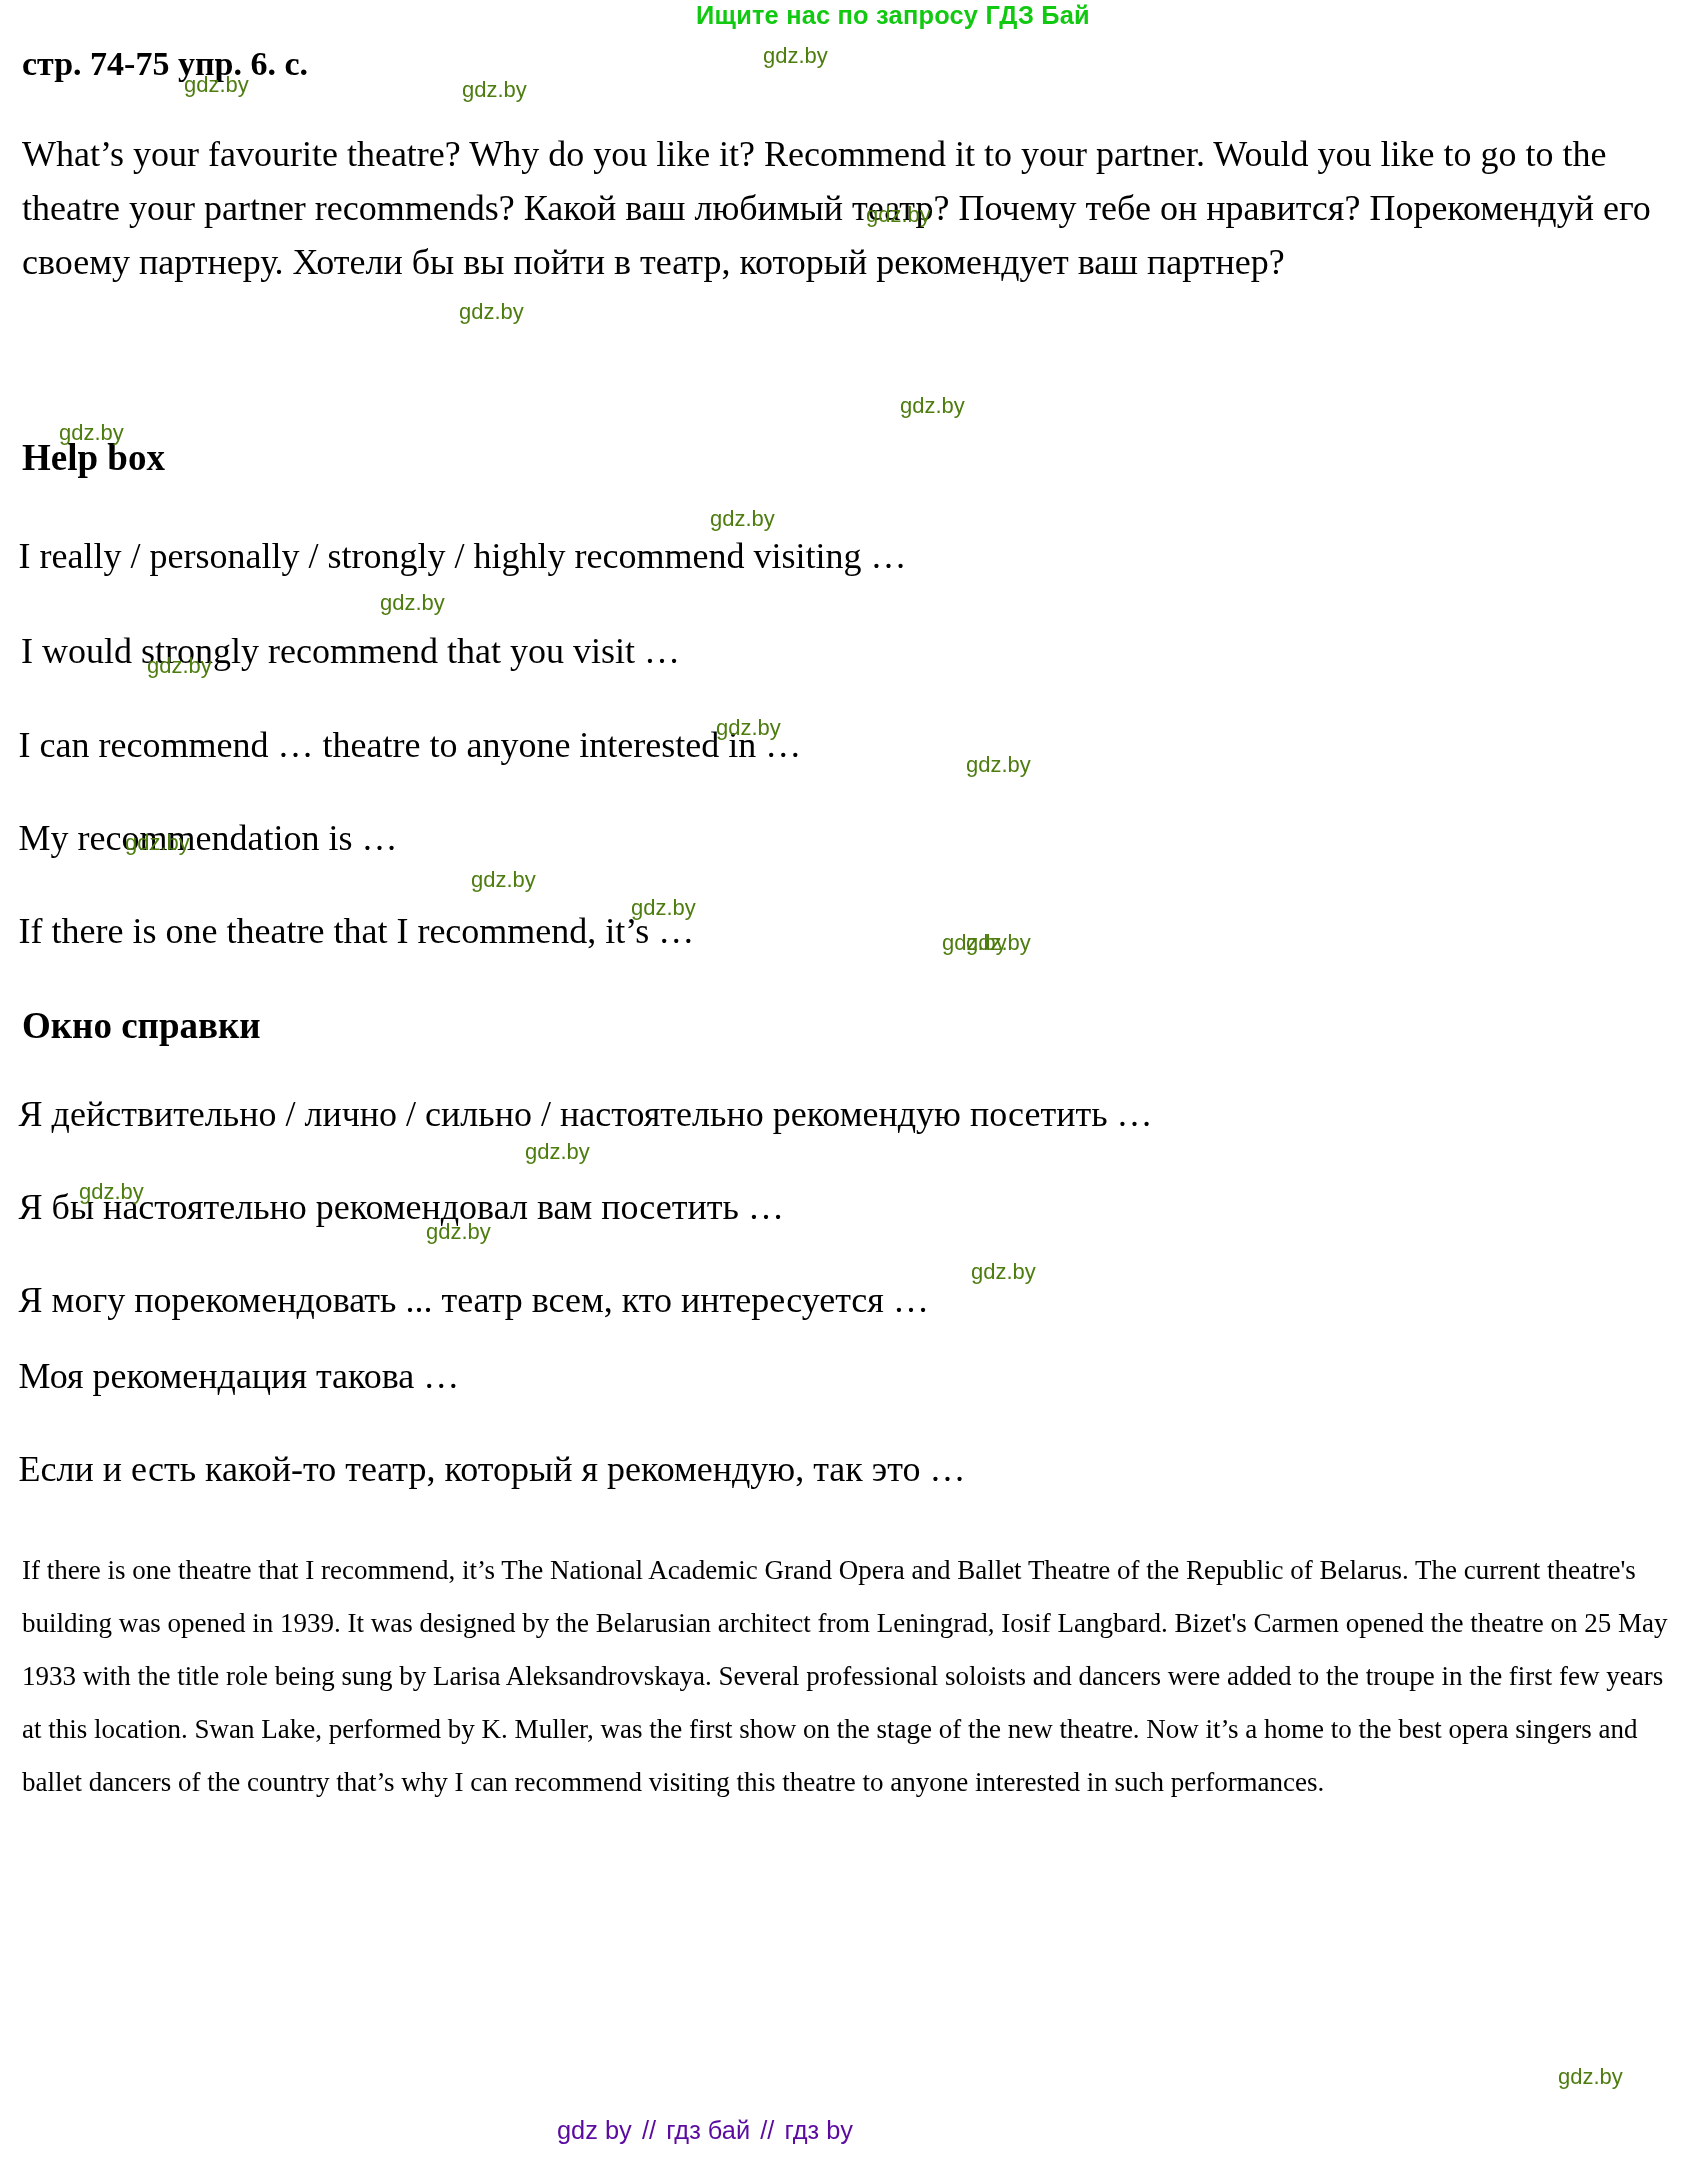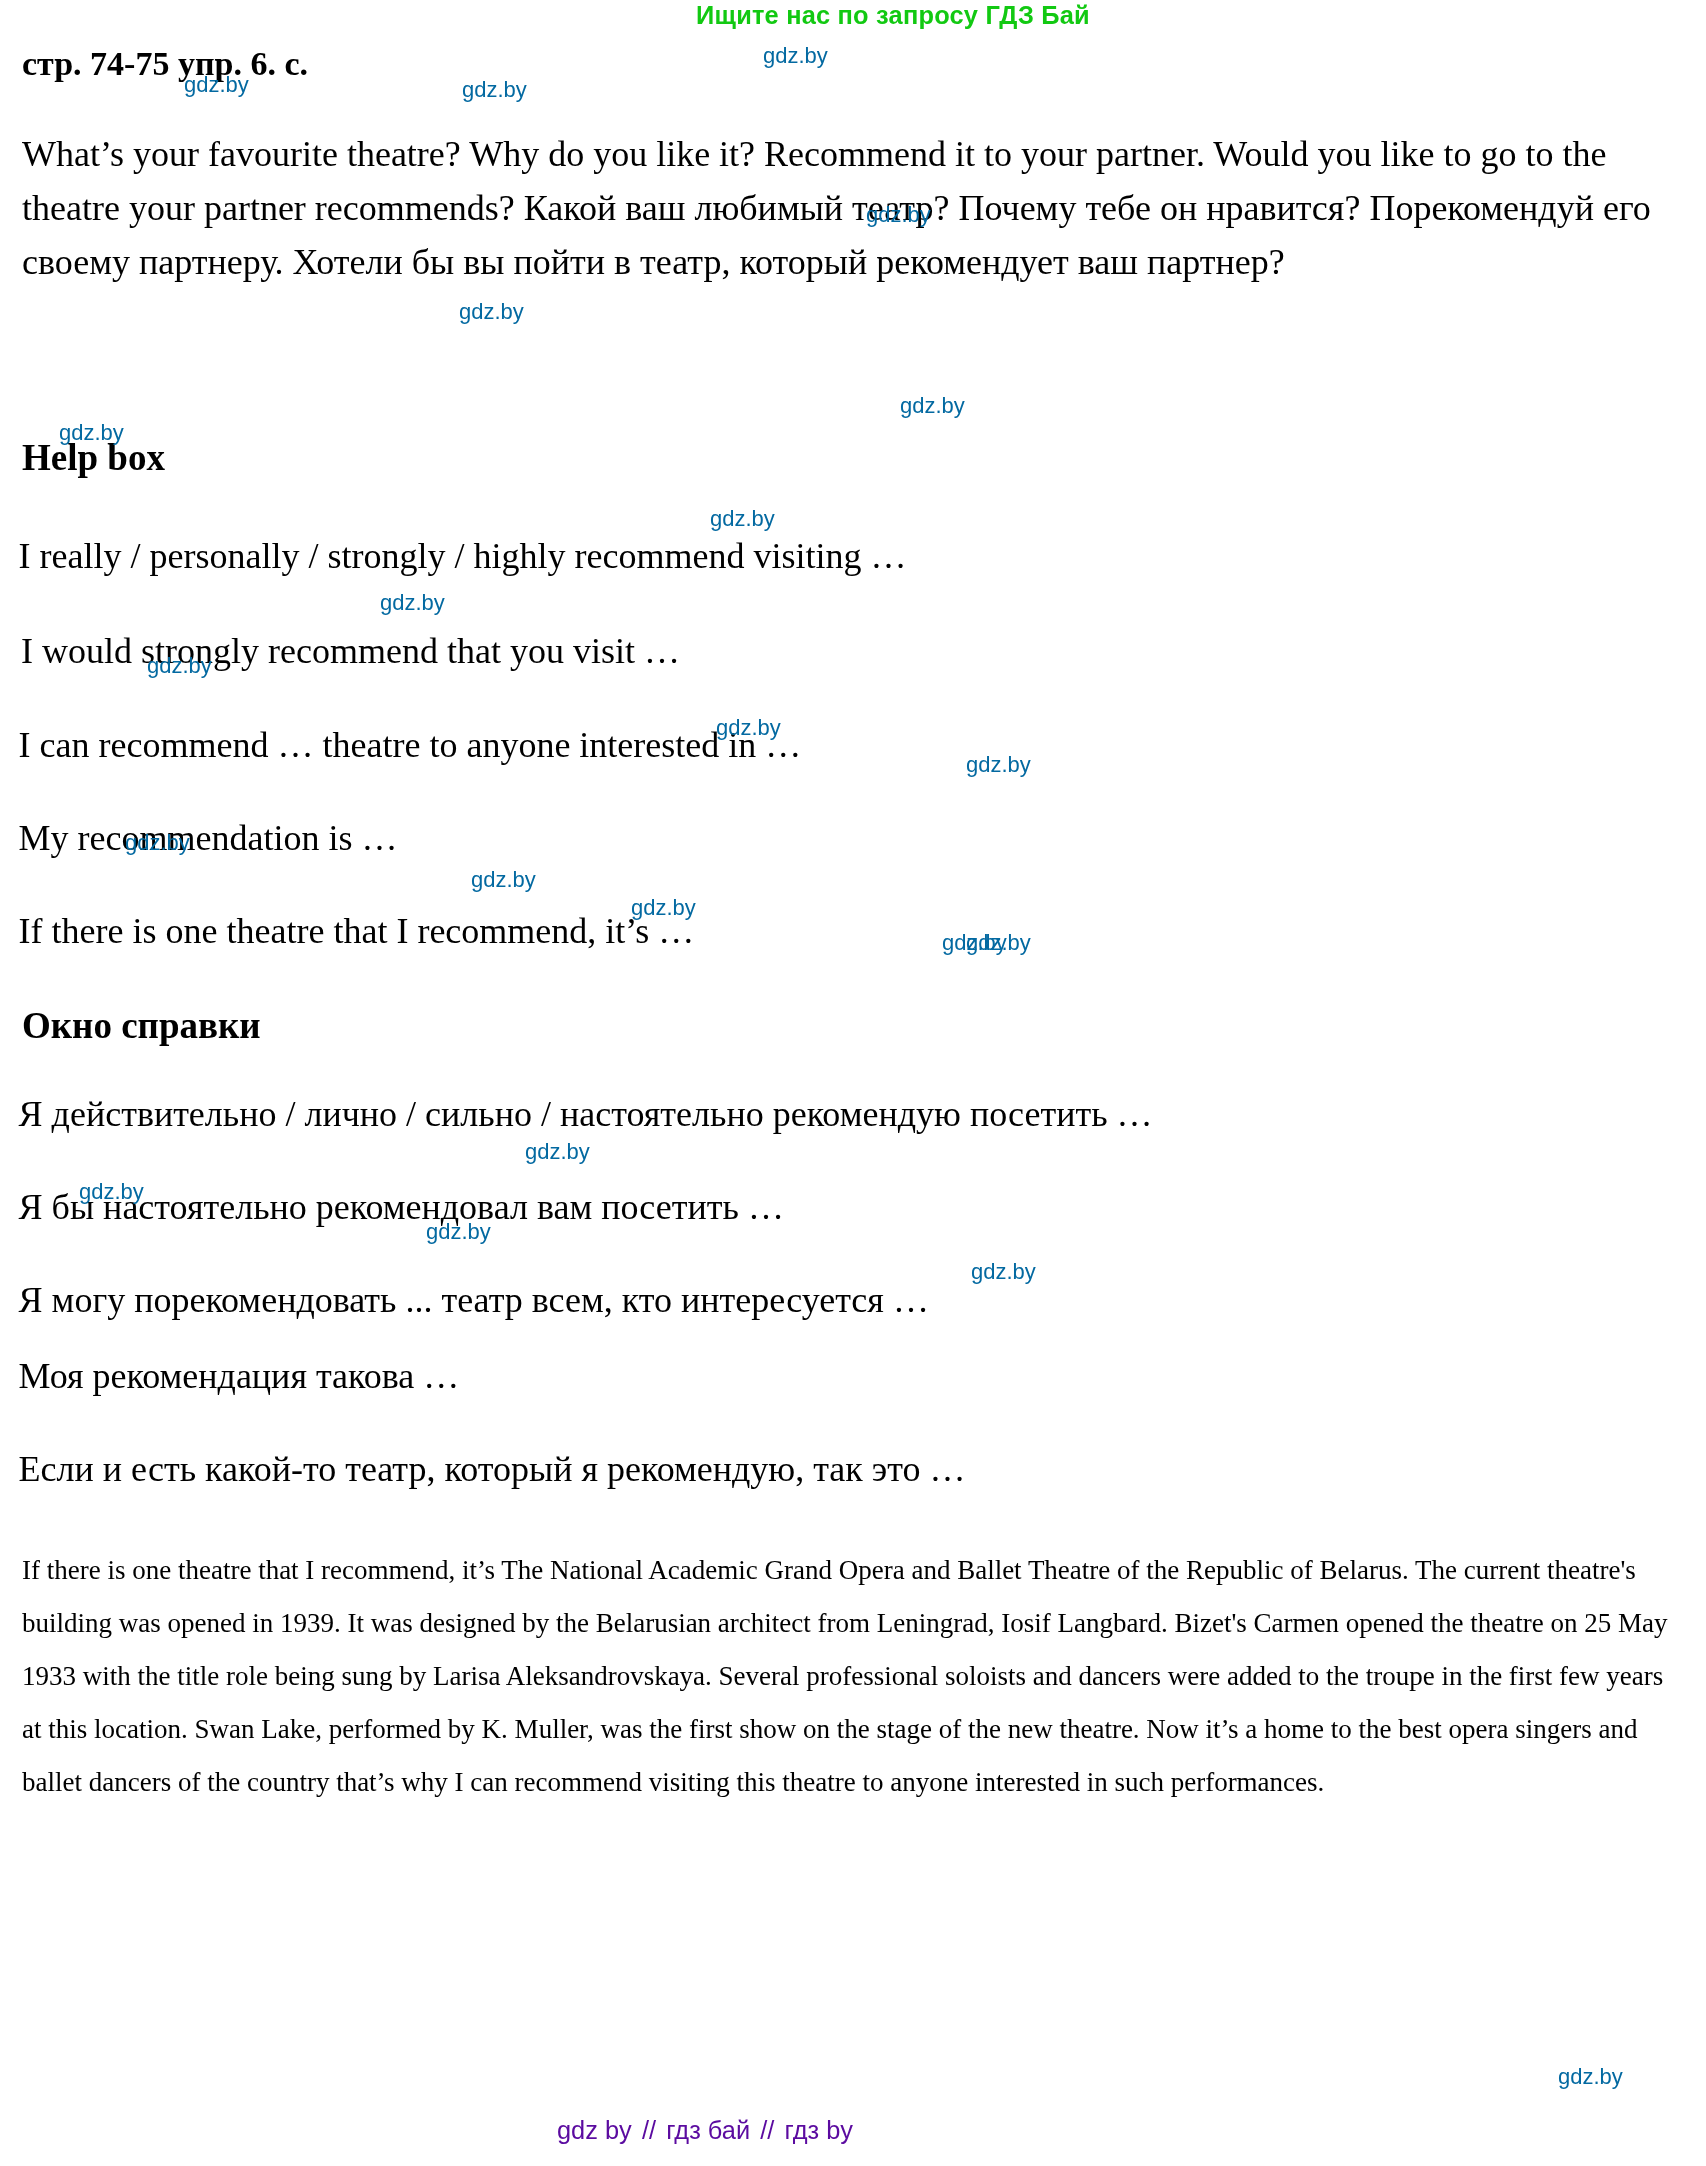"gdz.by" .wm { color: #0369a1 -> #4d7c0f }
